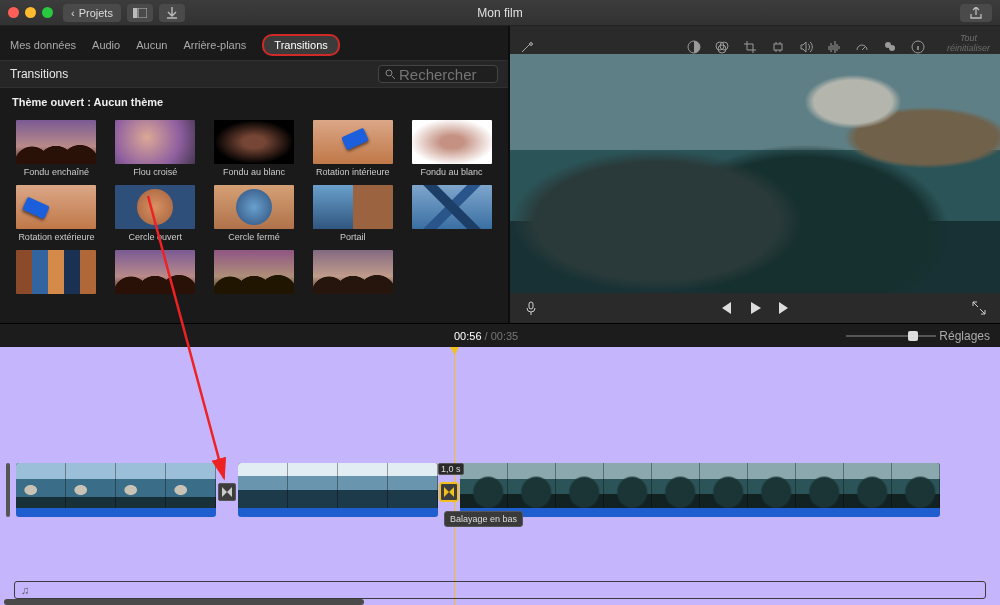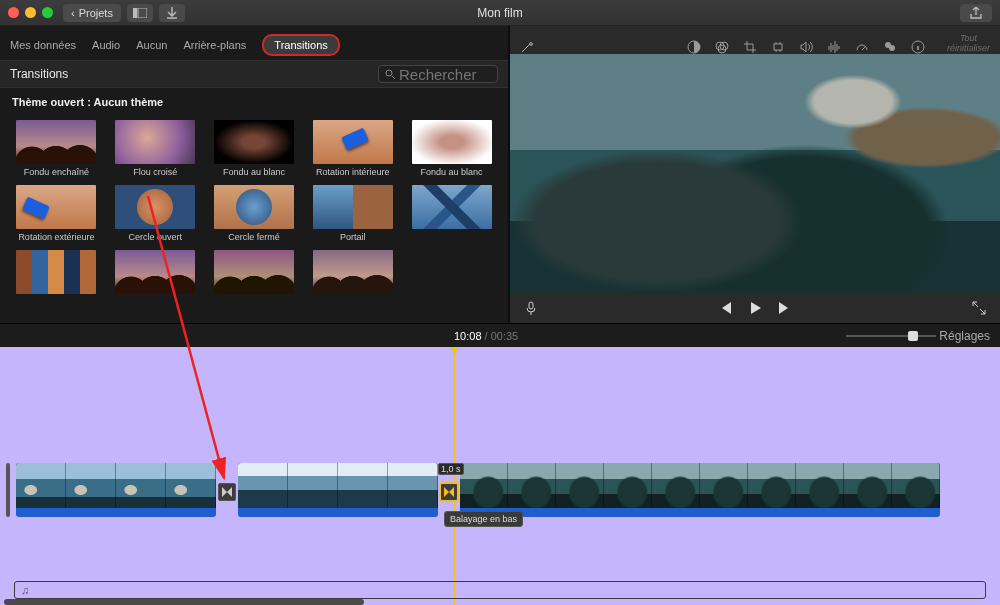"10:08" span { text: 10:08 -> 00:56 }
